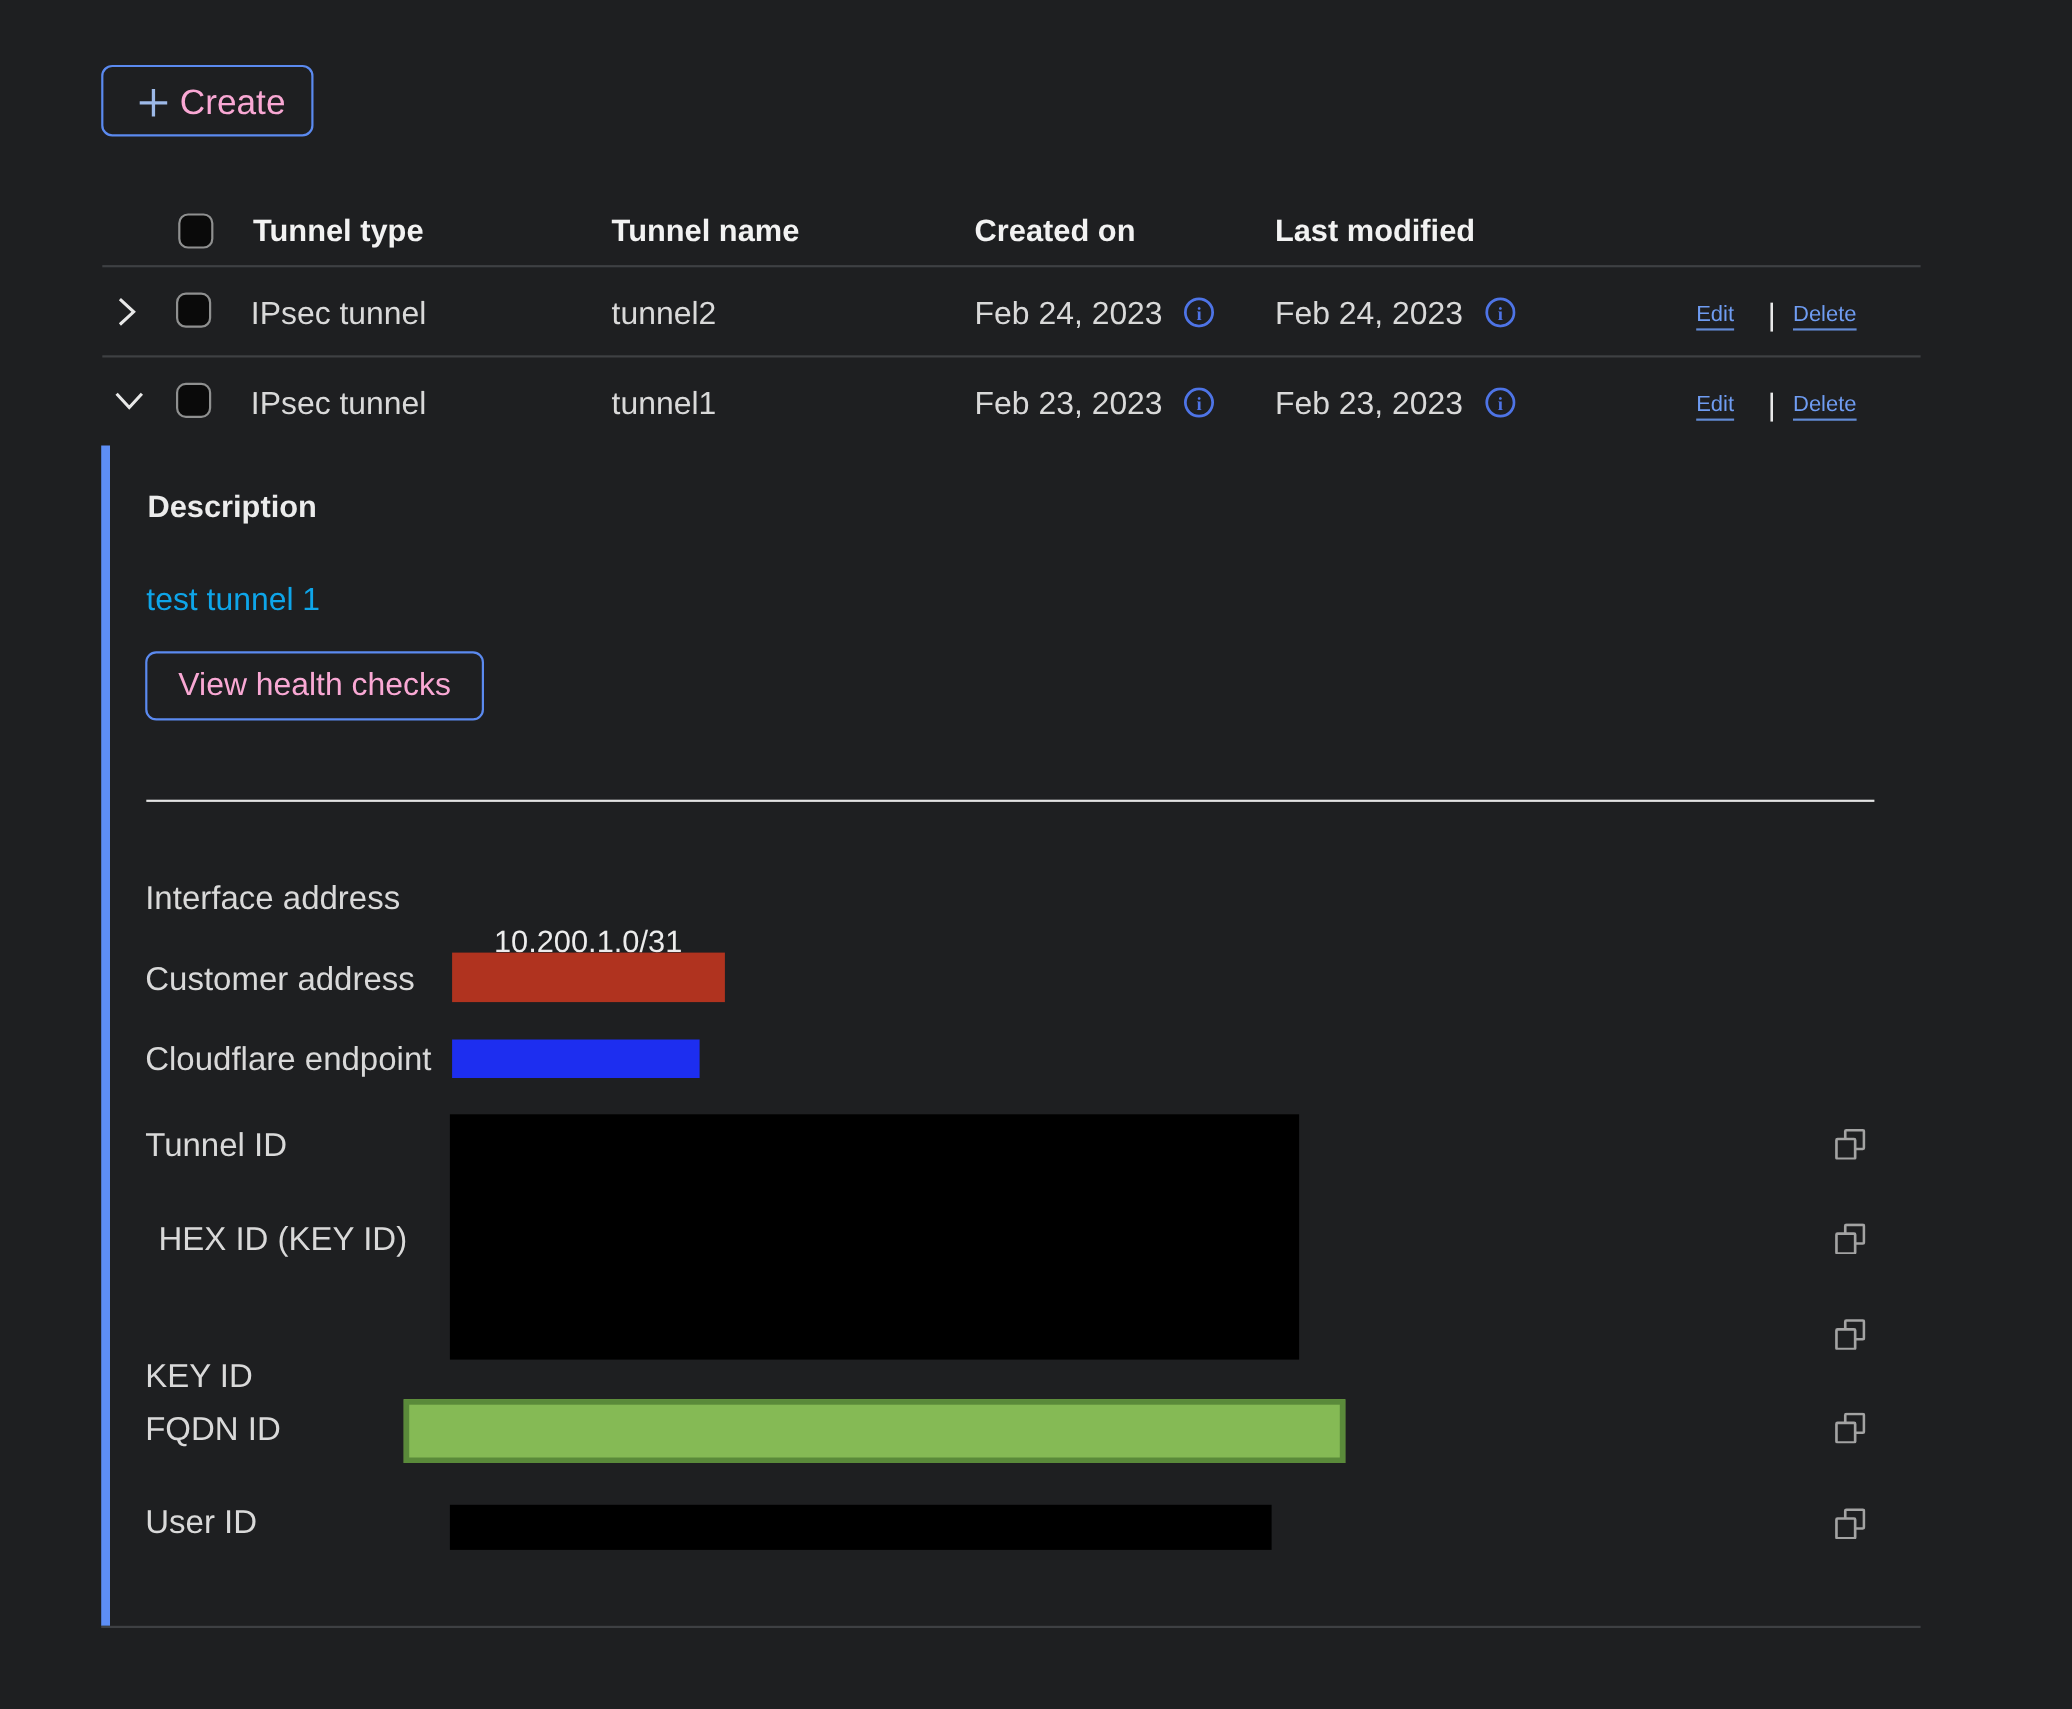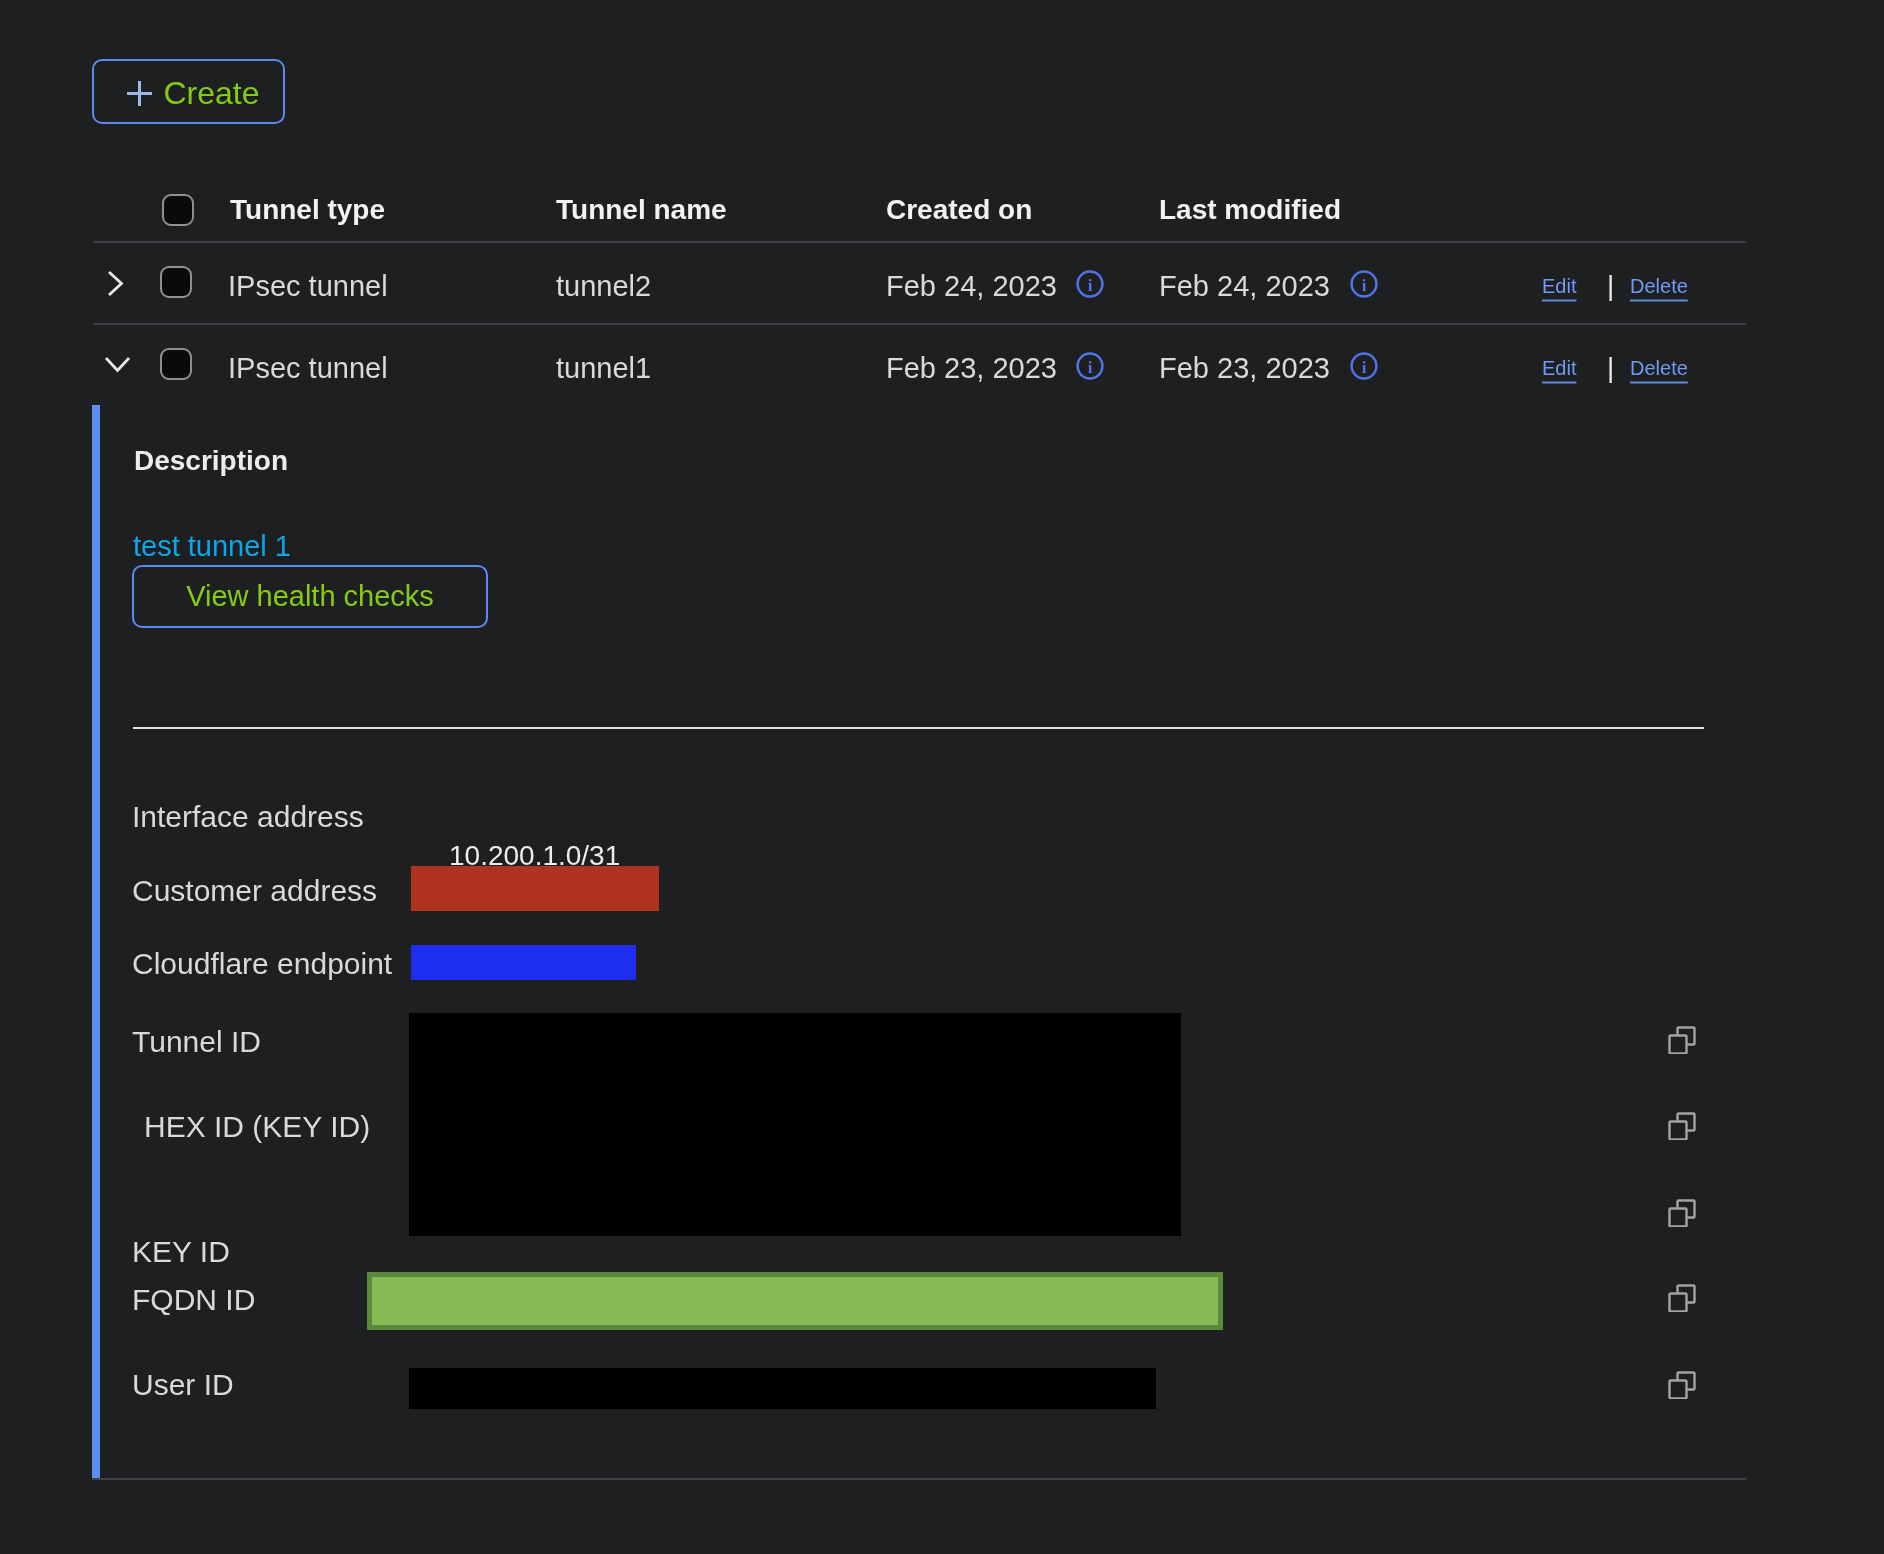"Create" .btn { color: #84cc16 -> #f9a8d4 }
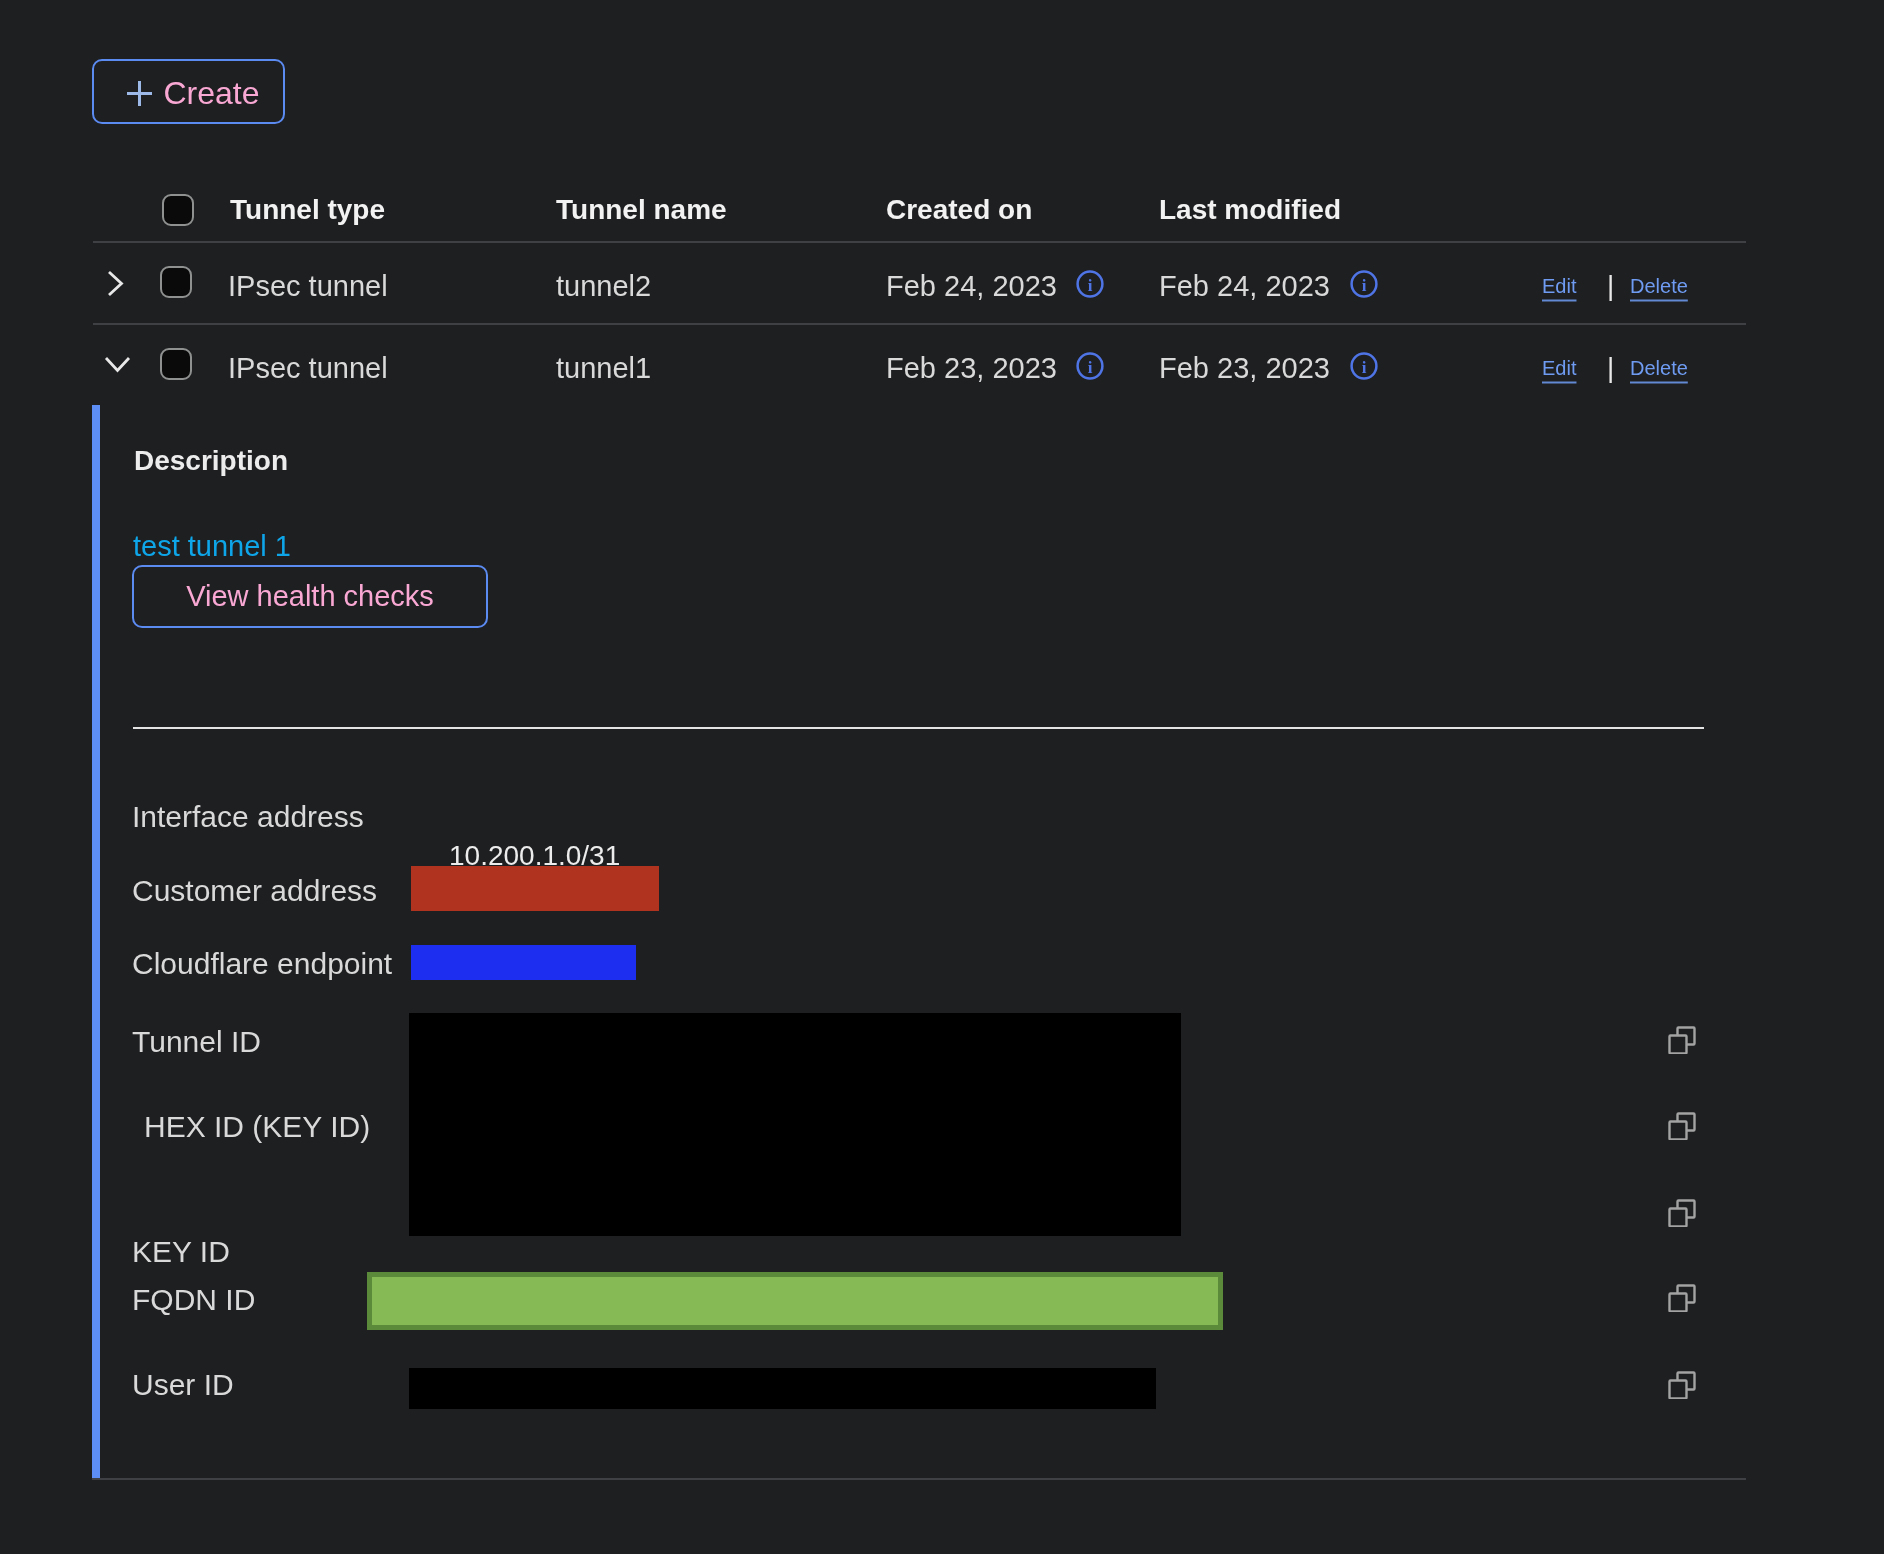"View health checks" div.btn { top: 565px -> 592px; width: 356px -> 308px }
